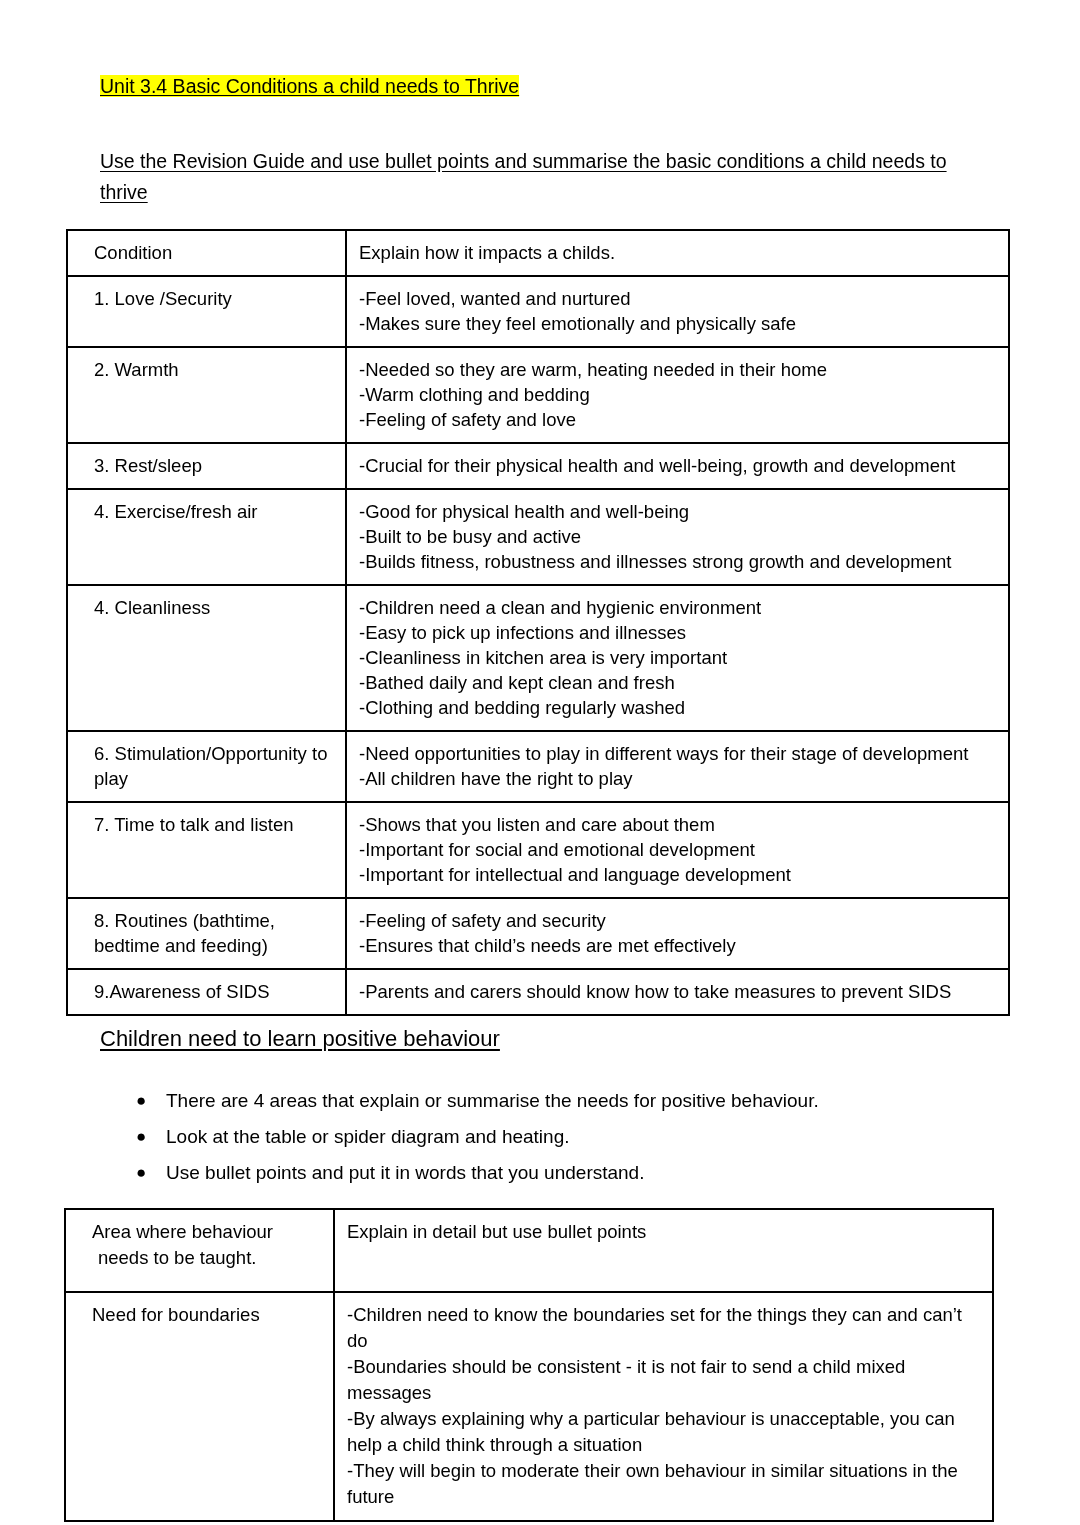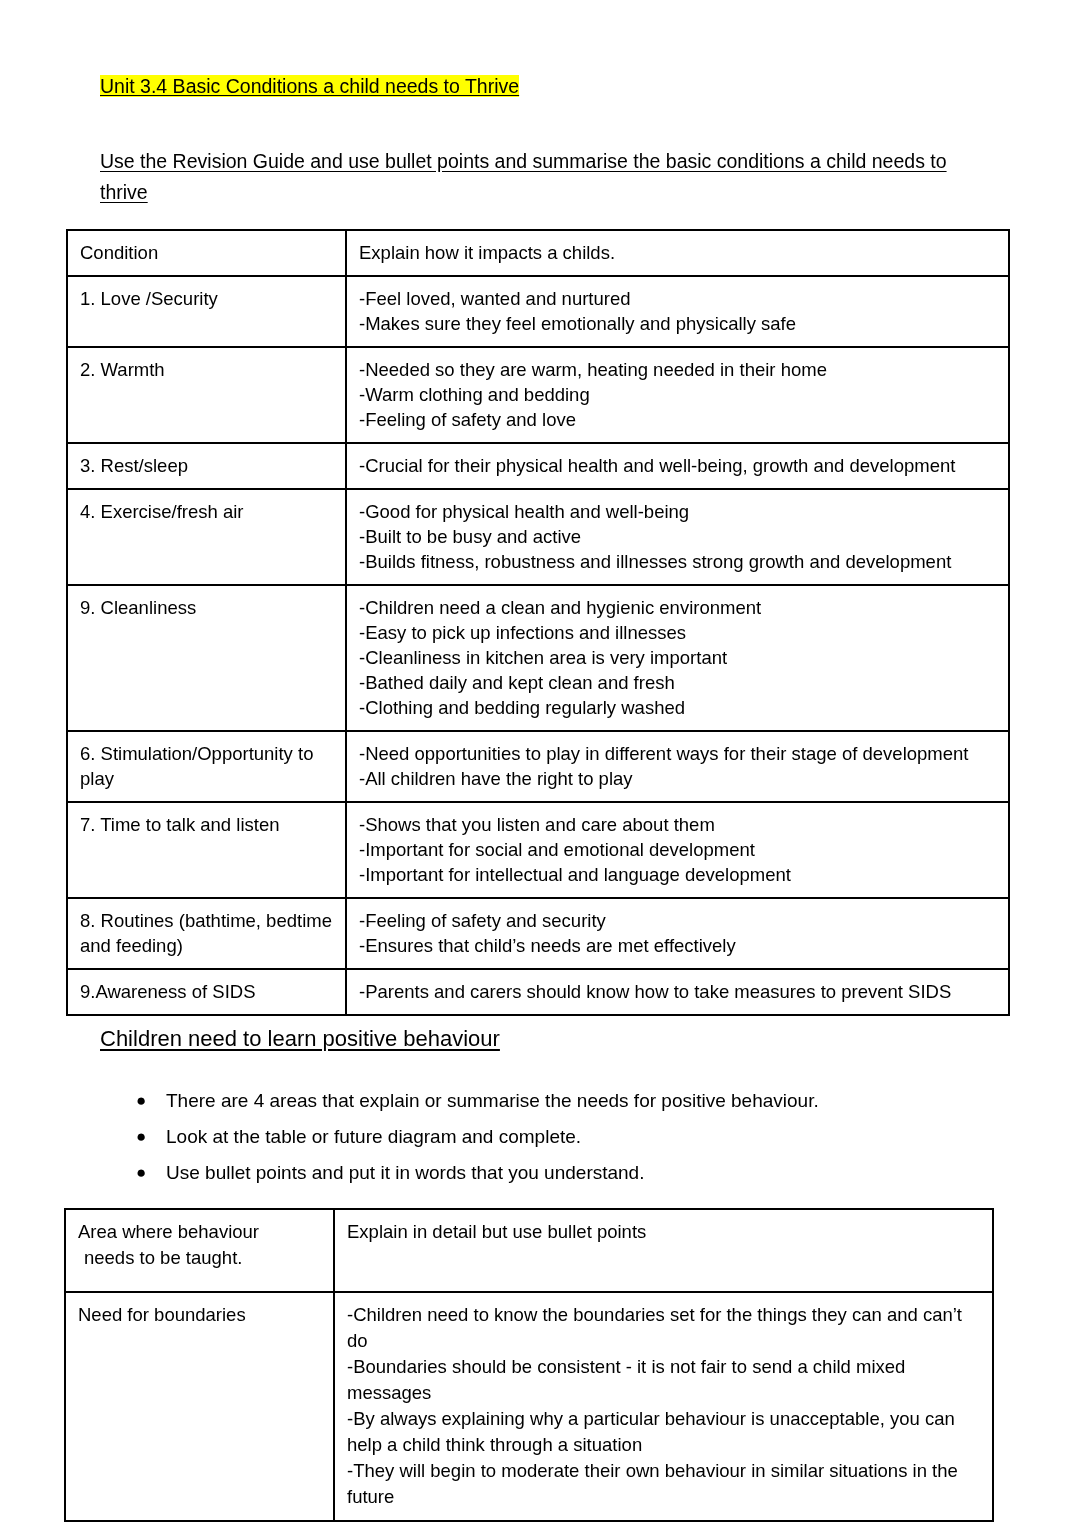"Condition" .doc-table .col-label { padding-left: 12px -> 26px }
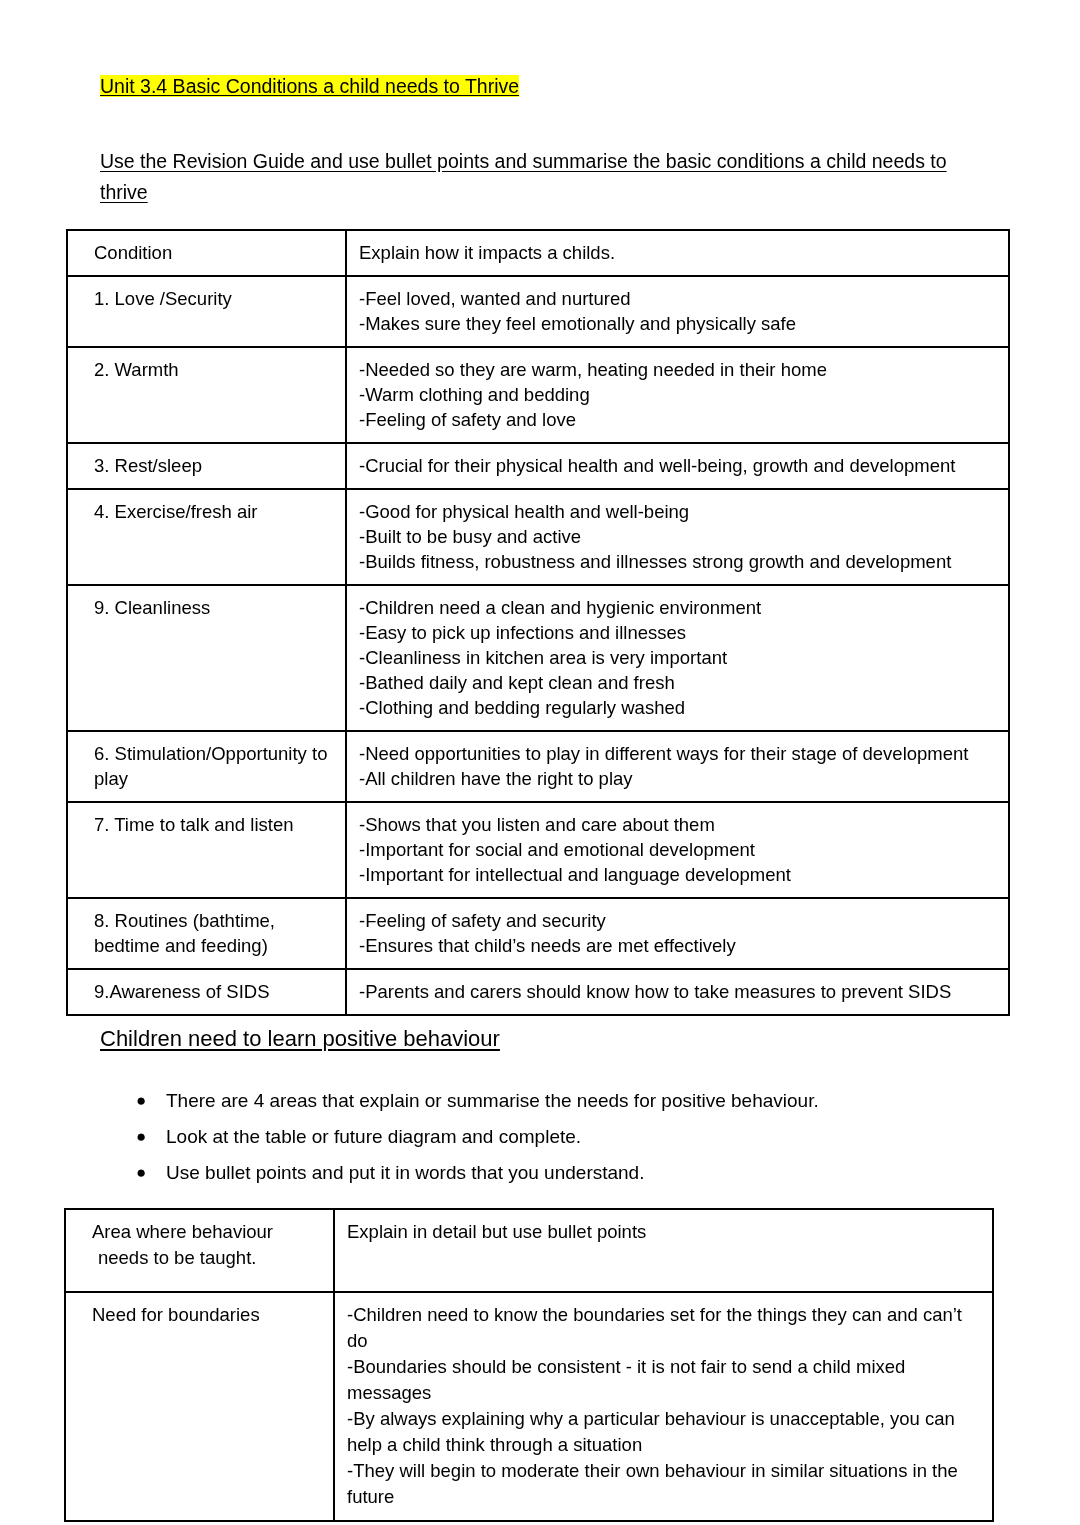"9. Cleanliness" td.col-label { text: 9 -> 4 }
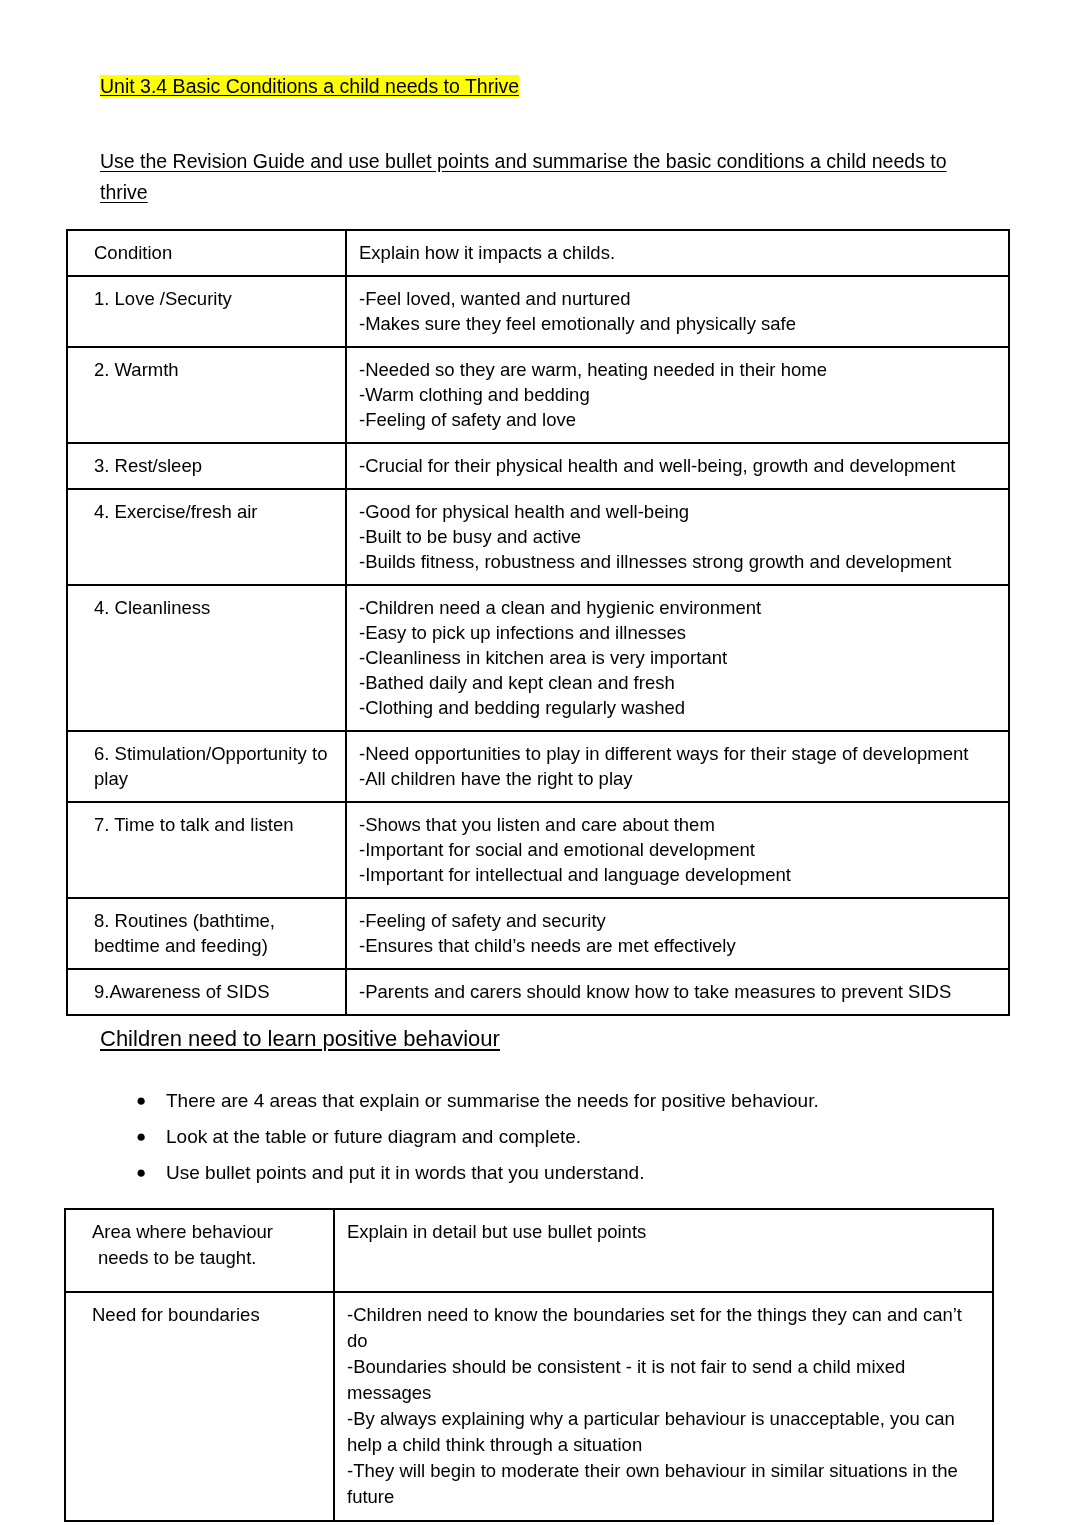"Look at the table or" span.bullet-text { text: future diagram and complete -> spider diagram and heating }
